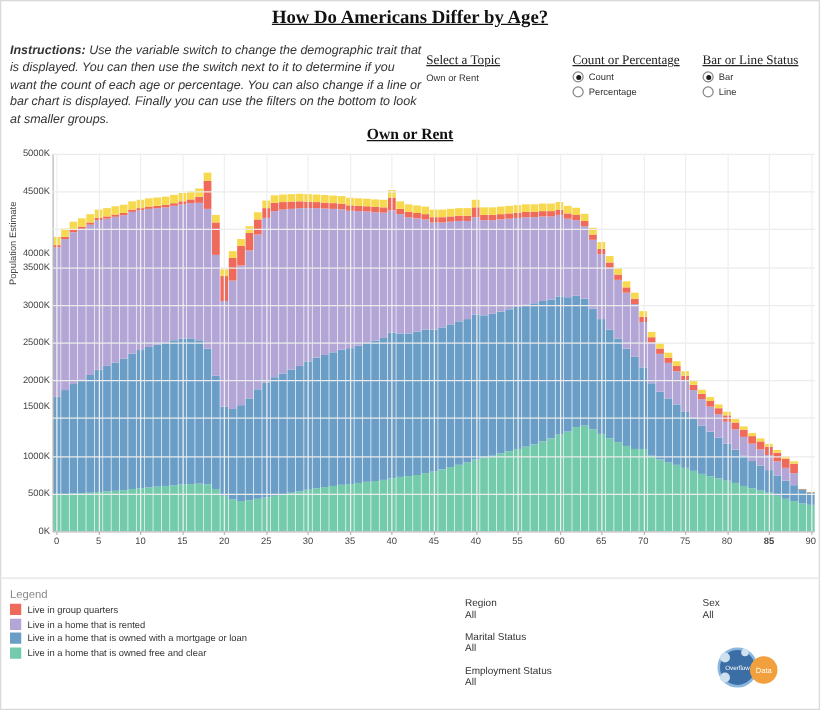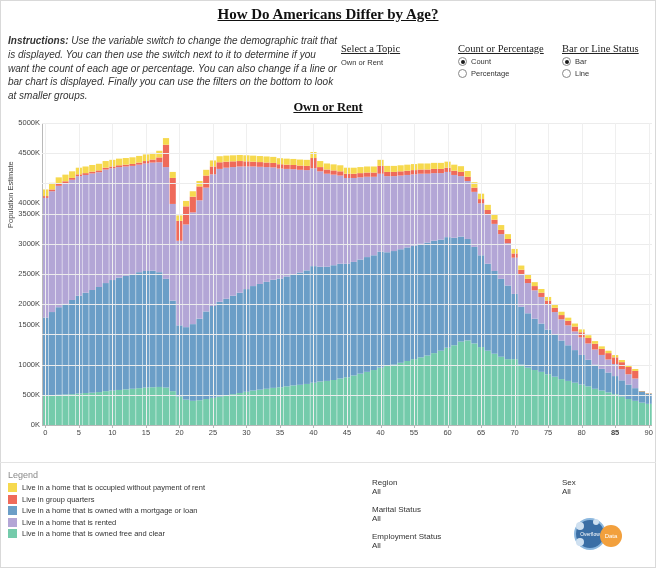"Live in a home that is occupied" div.legend-row { html: <div> <span></span> <span>Live in a home that is occupied without payment of rent</span> </div> -> none }
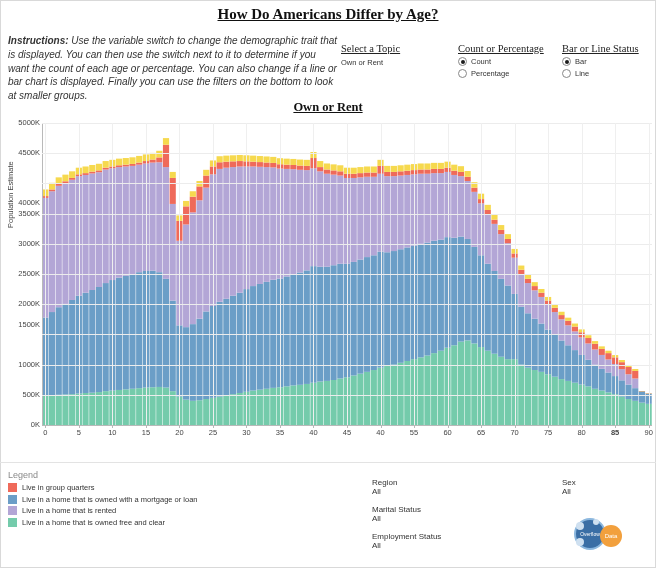"Live in a home that is owned with" div.legend-row { order: before "Live in a home that is rented" -> after "Live in a home that is rented" }
